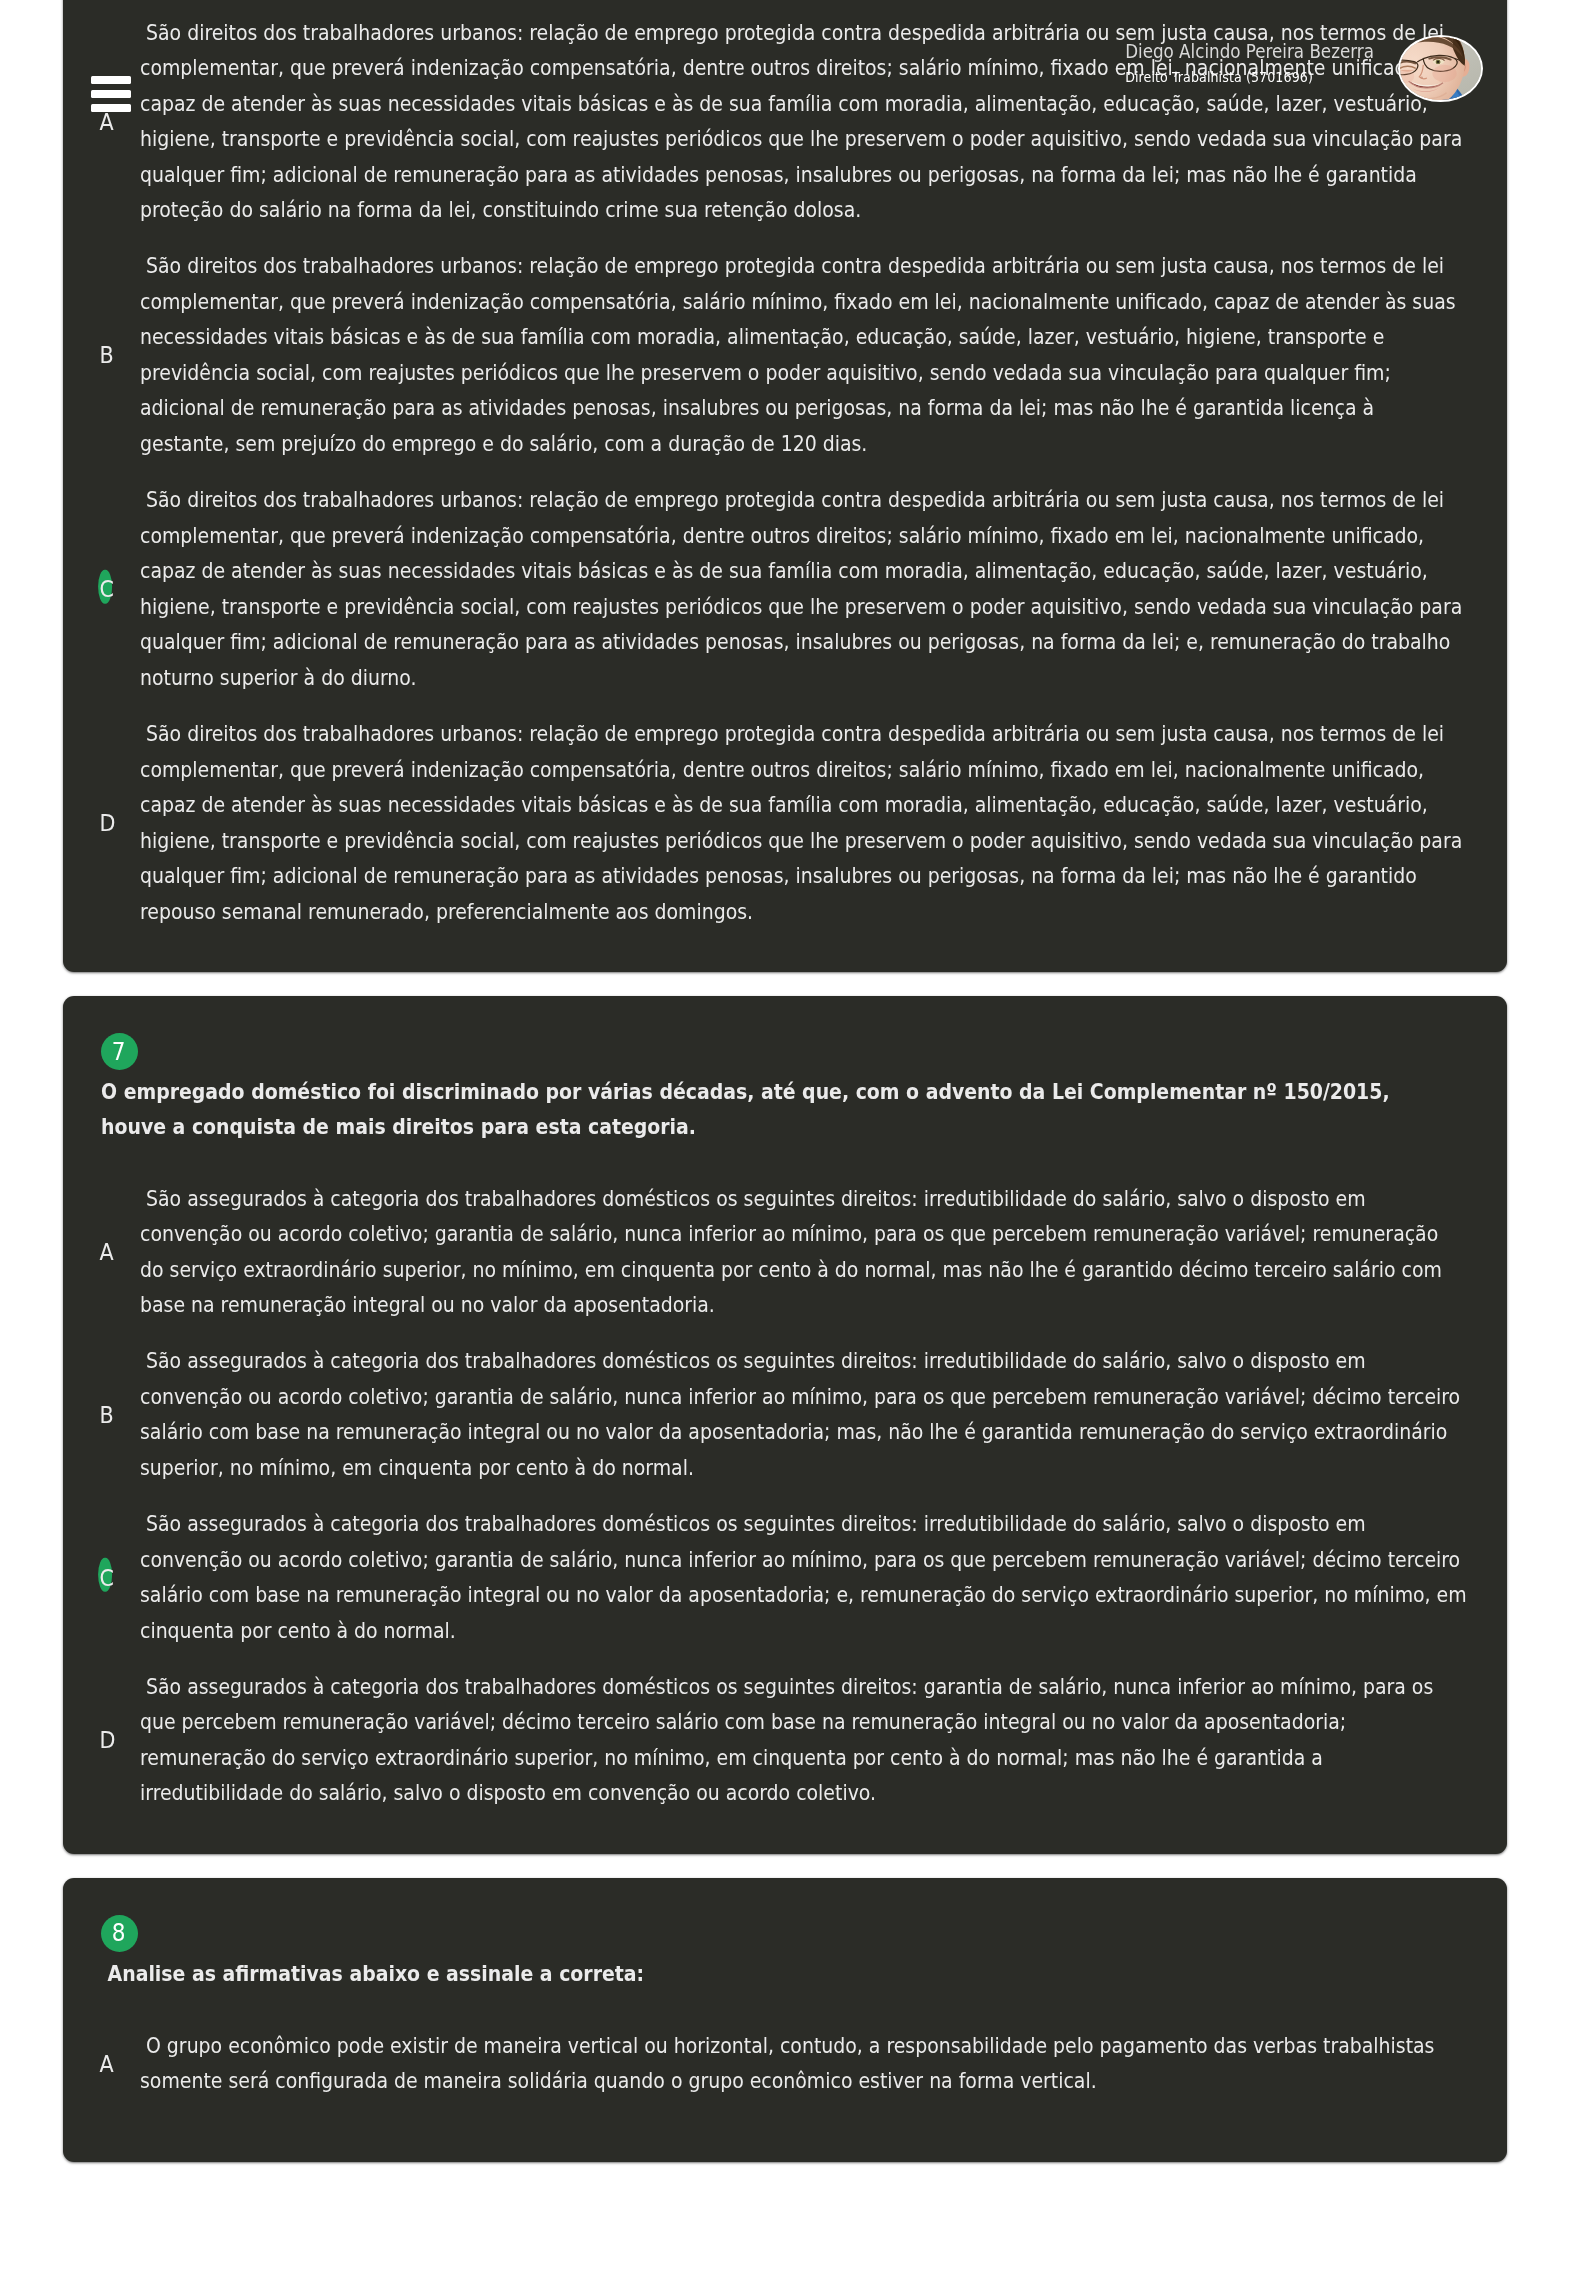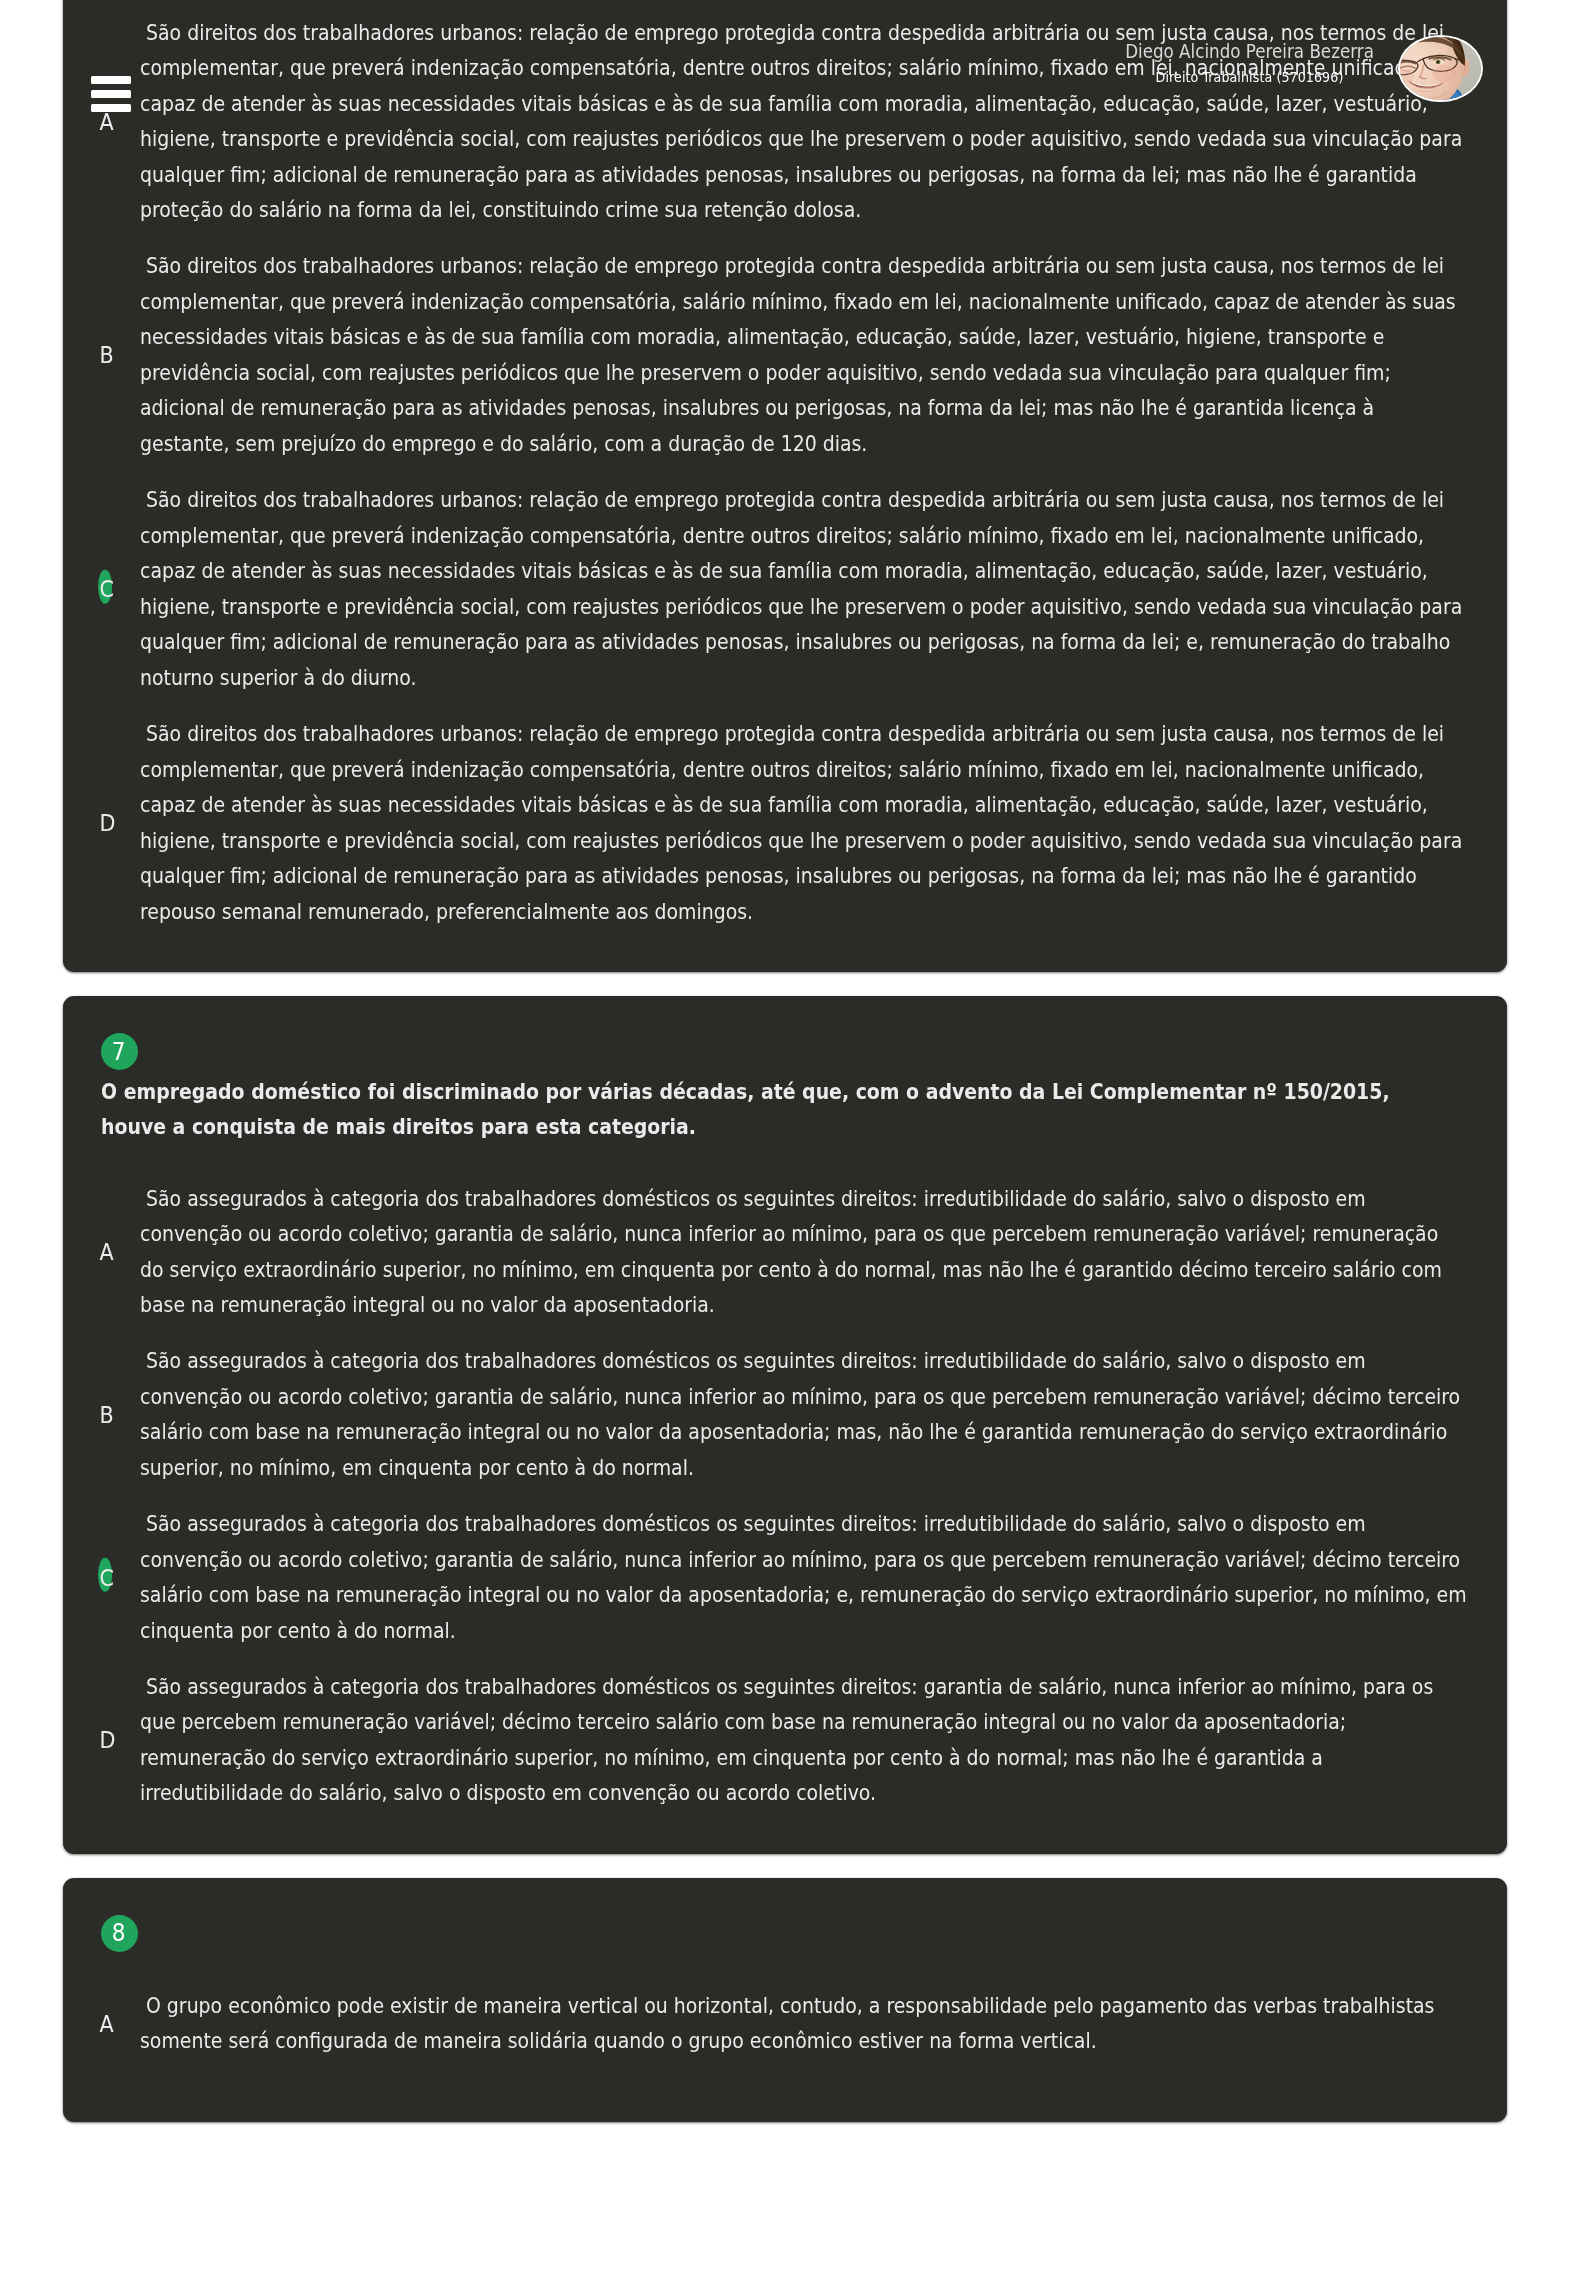"Diego Alcindo Pereira Bezerra" .utext { text-align: center -> left }
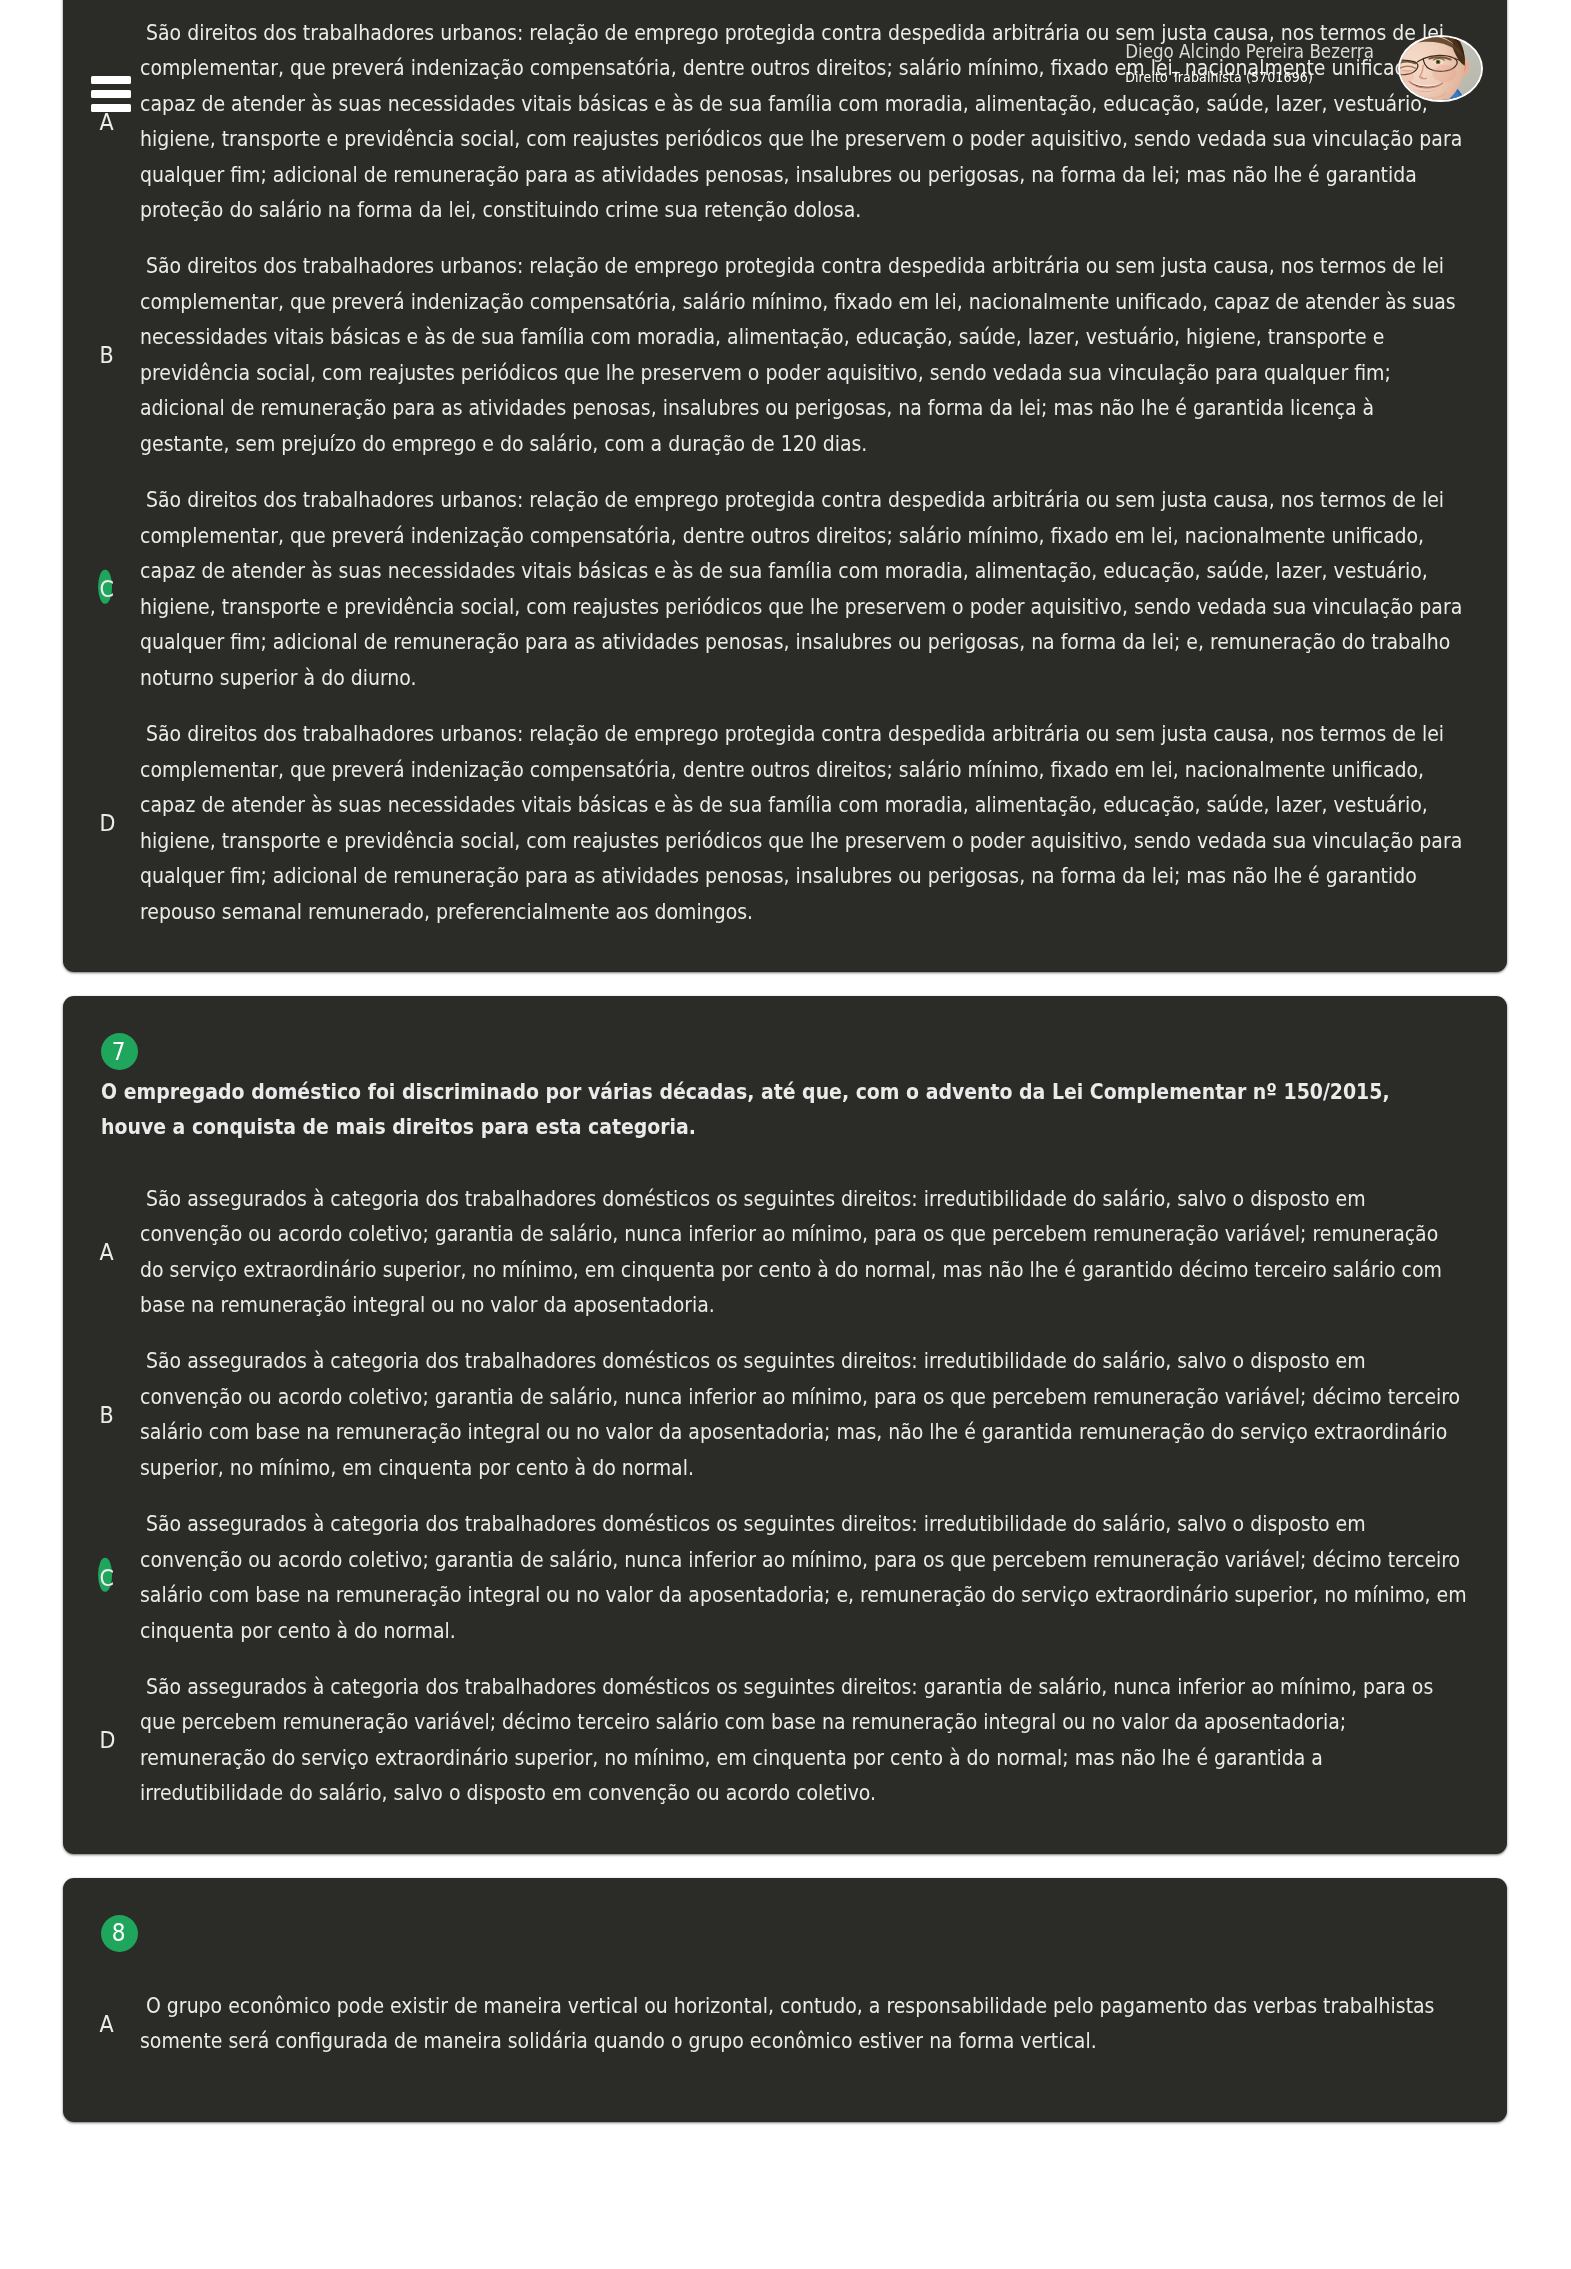"Analise as afirmativas abaixo e" div.stmt { html: none -> <div> Analise as afirmativas abaixo e assinale a correta:</div> }
